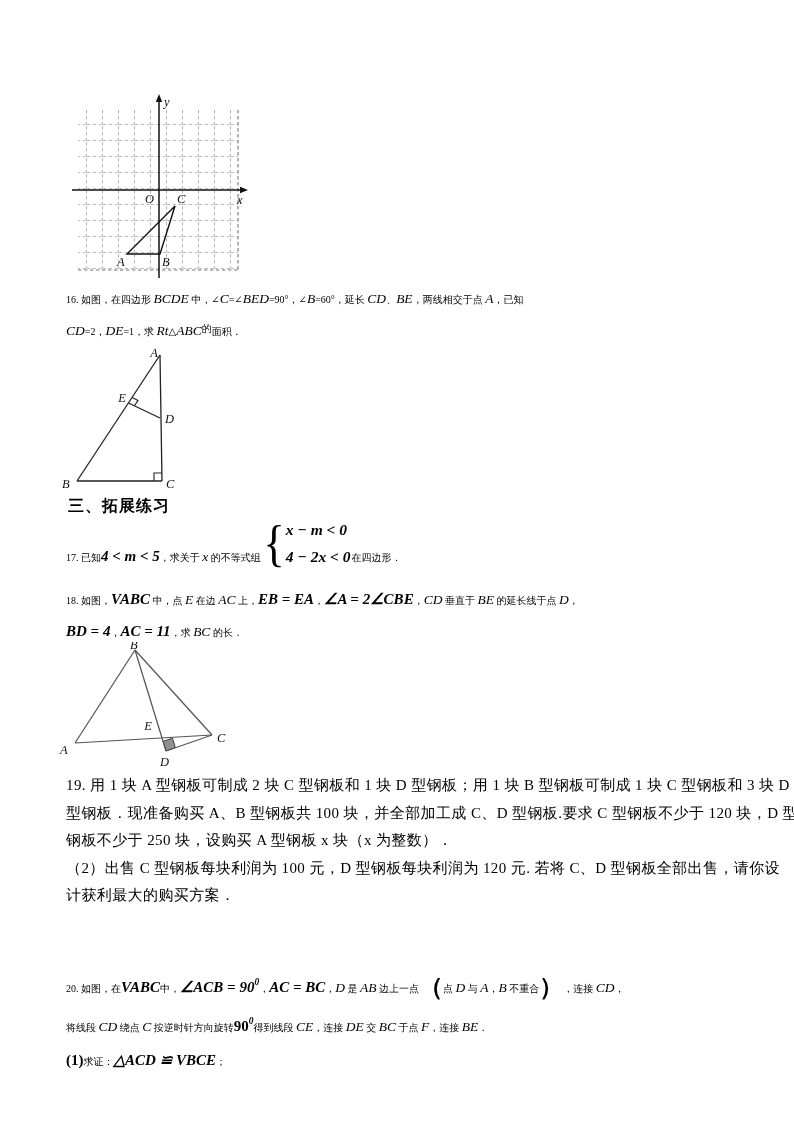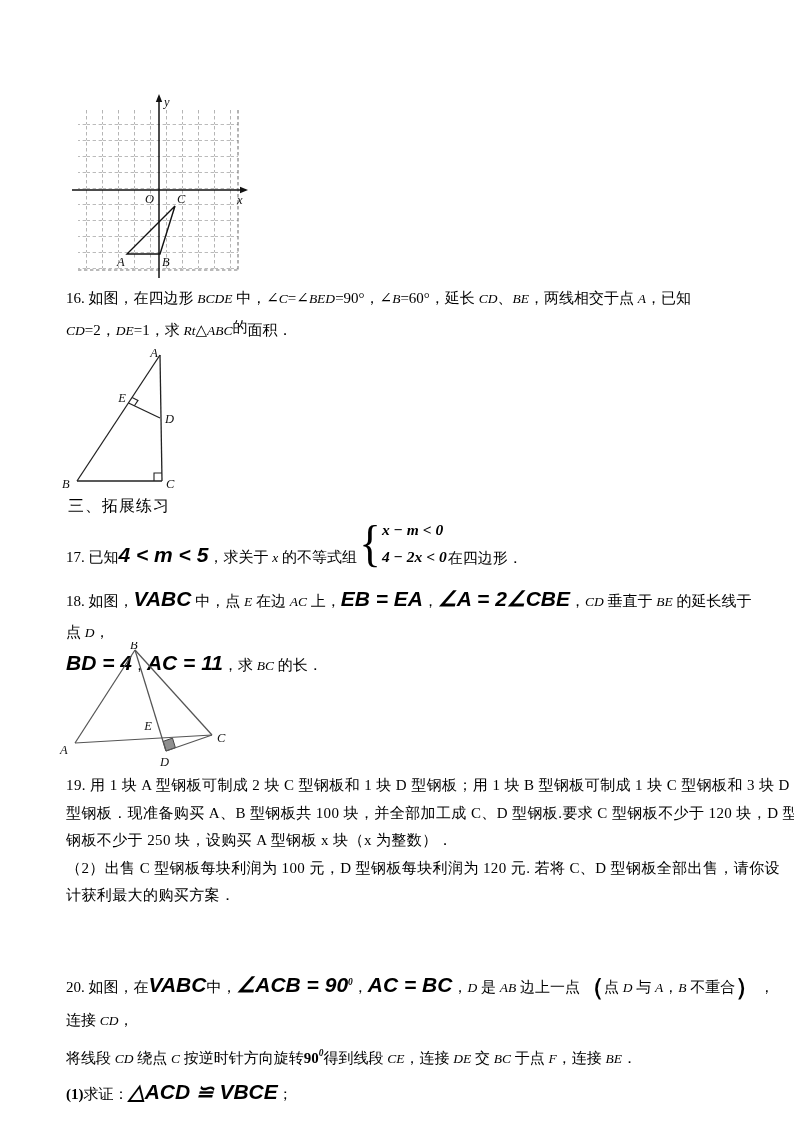"16. 如图，在四边形" .cn { font-size: 15px -> 10px }
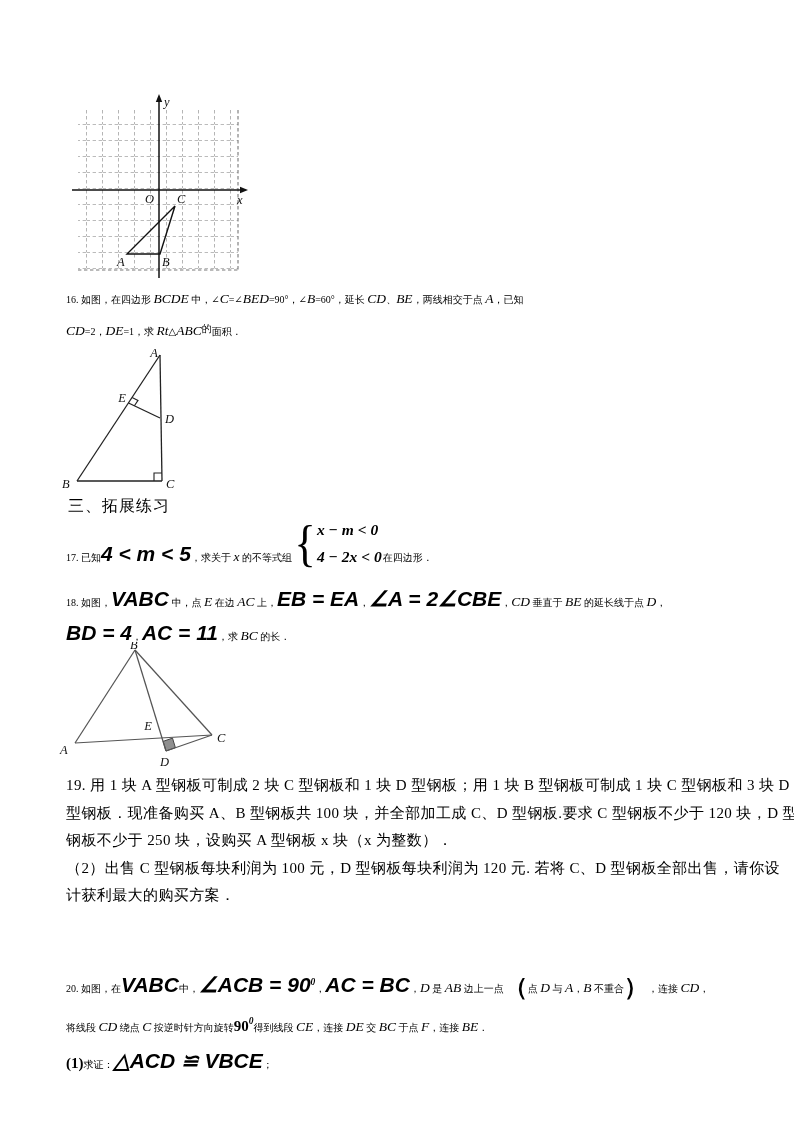"三、拓展练习" #sec3 { font-weight: normal -> bold }
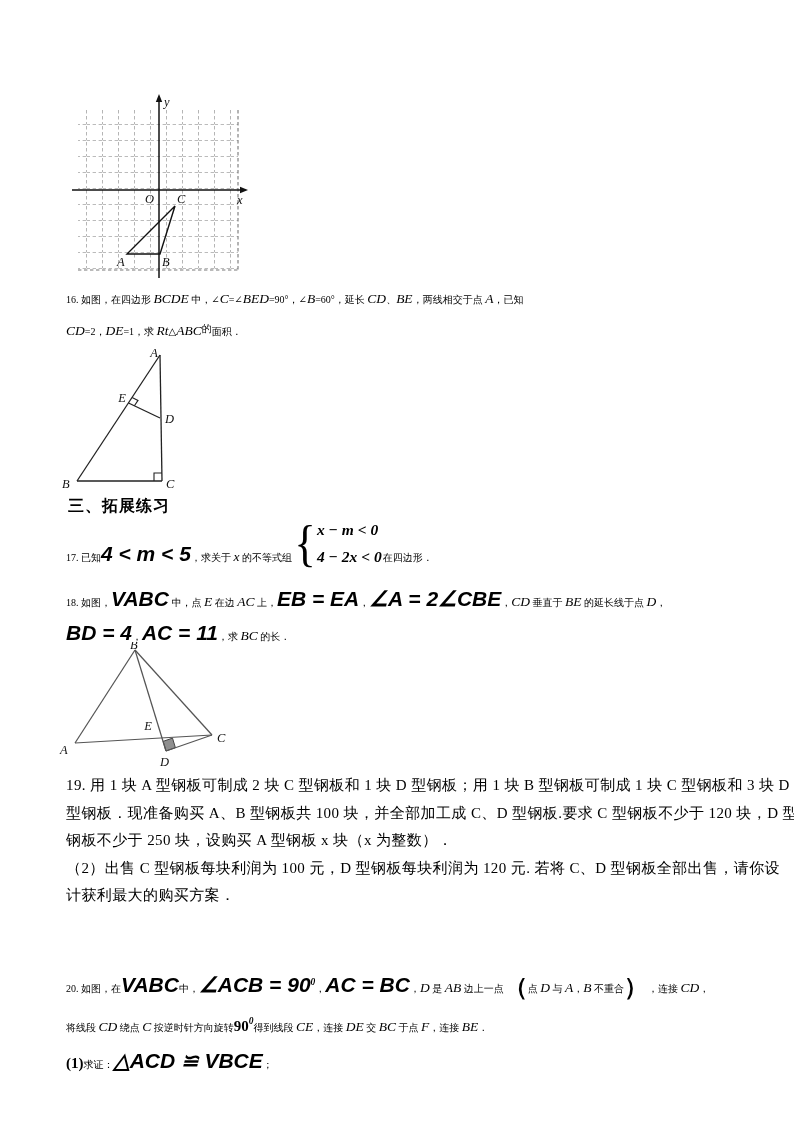"4 < m < 5" .bi { font-family: Liberation Sans, sans-serif -> Liberation Serif, serif; font-size: 21px -> 15px }
